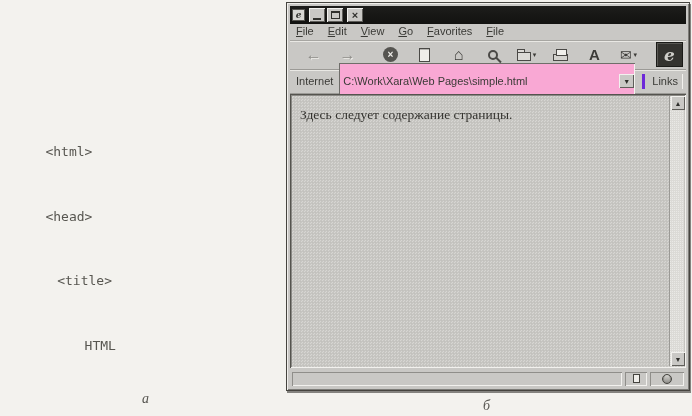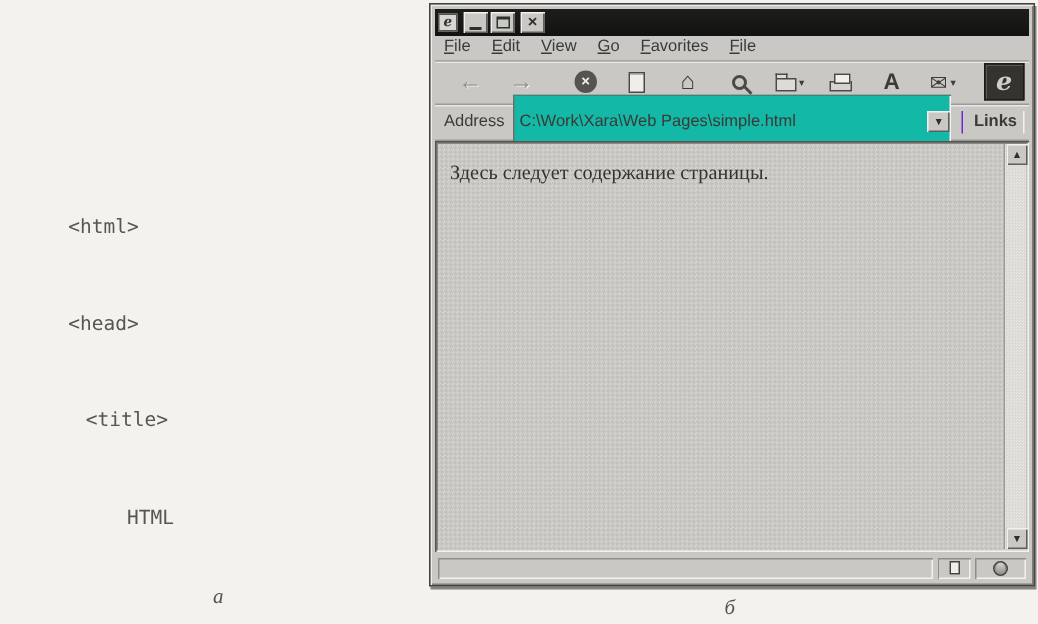"Address" span { text: Address -> Internet }
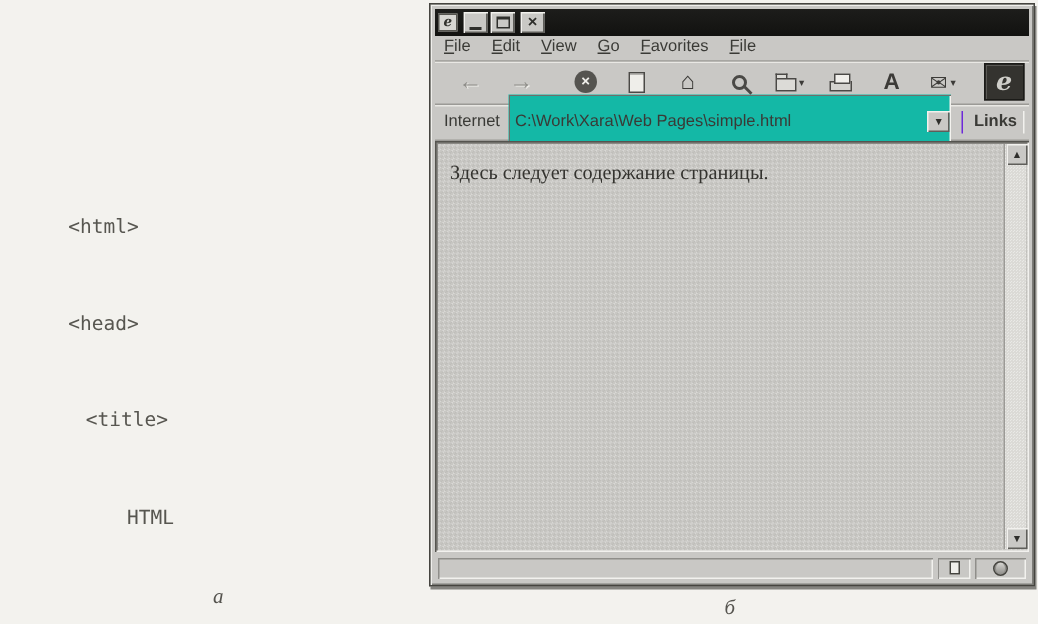"C:\Work\Xara\Web Pages\simple.html" .combo { background: #14b8a6 -> #f9a8d4 }
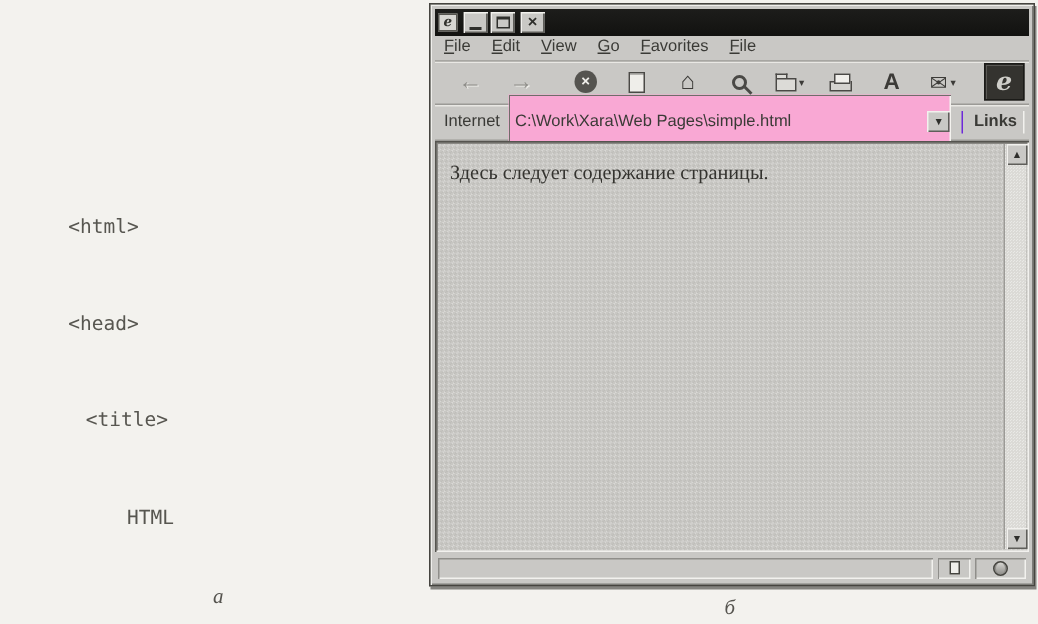"Links" .links-btn { border-left: 1px solid #6d28d9 -> 3px solid #6d28d9; font-weight: bold -> none }
